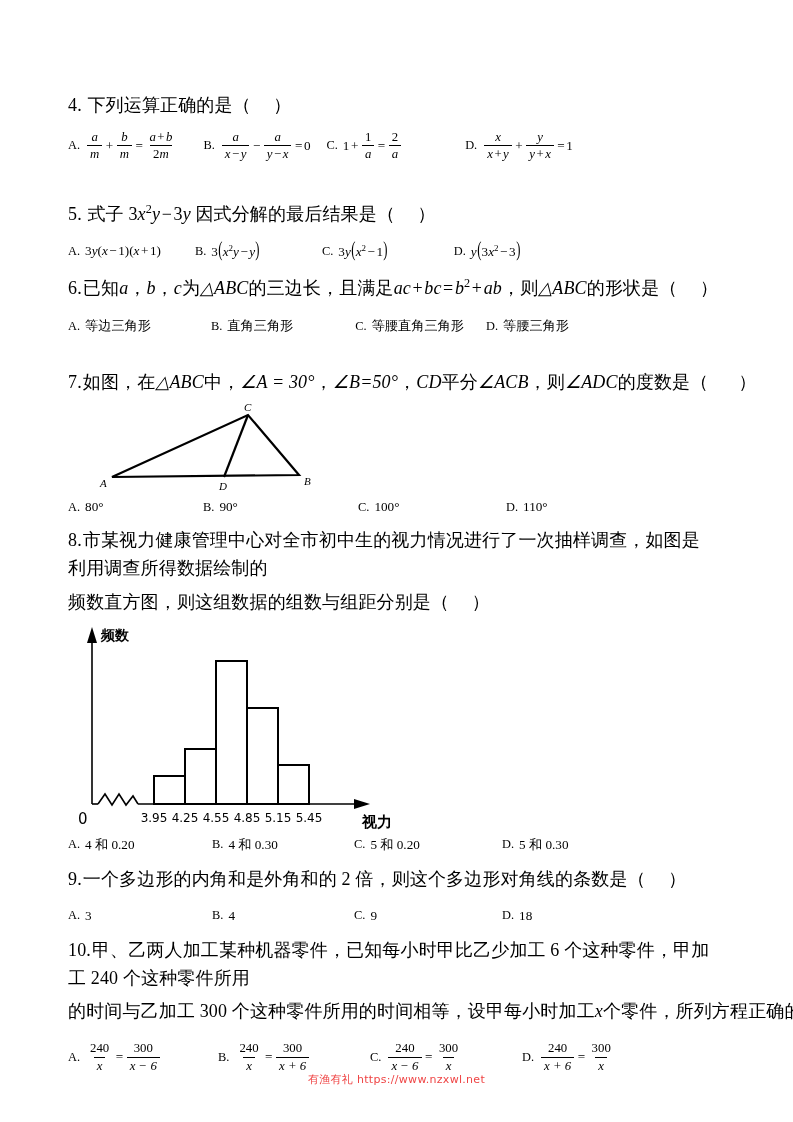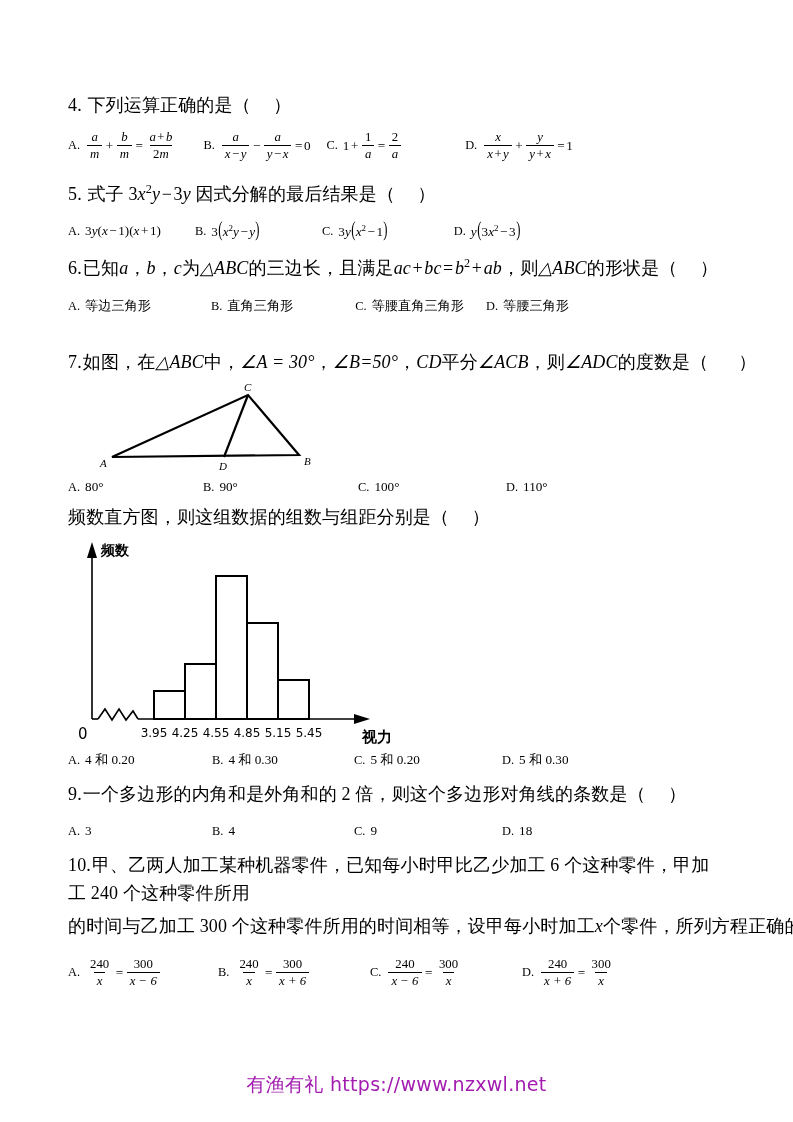"5. 式子 3x2y−3y 因式分解的最后结果是（ ）" div.qline { margin-top: 4px -> 24px }
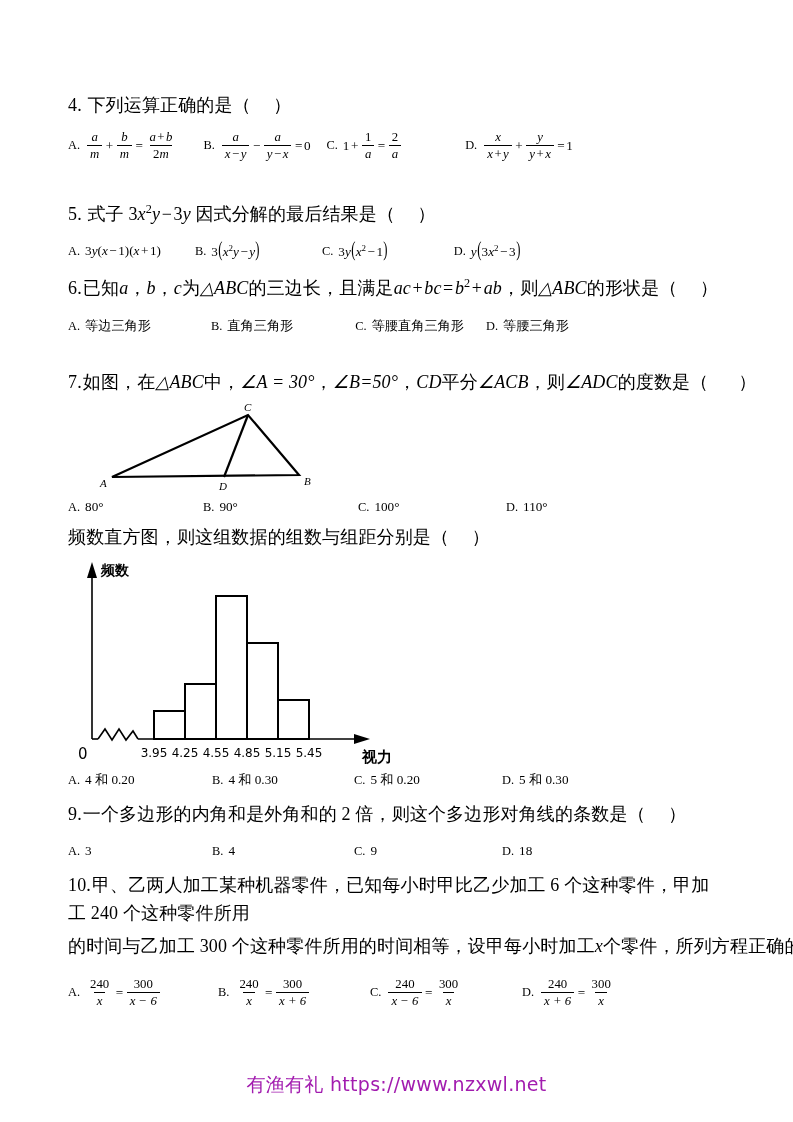"8.市某视力健康管理中心对全市初中生的视力情况进行了一次抽样调查，如图是利用调查" div.qline { html: none -> <div> <span>8.</span><span>市某视力健康管理中心对全市初中生的视力情况进行了一次抽样调查，如图是利用调查所得数据绘制的</span> </div> }
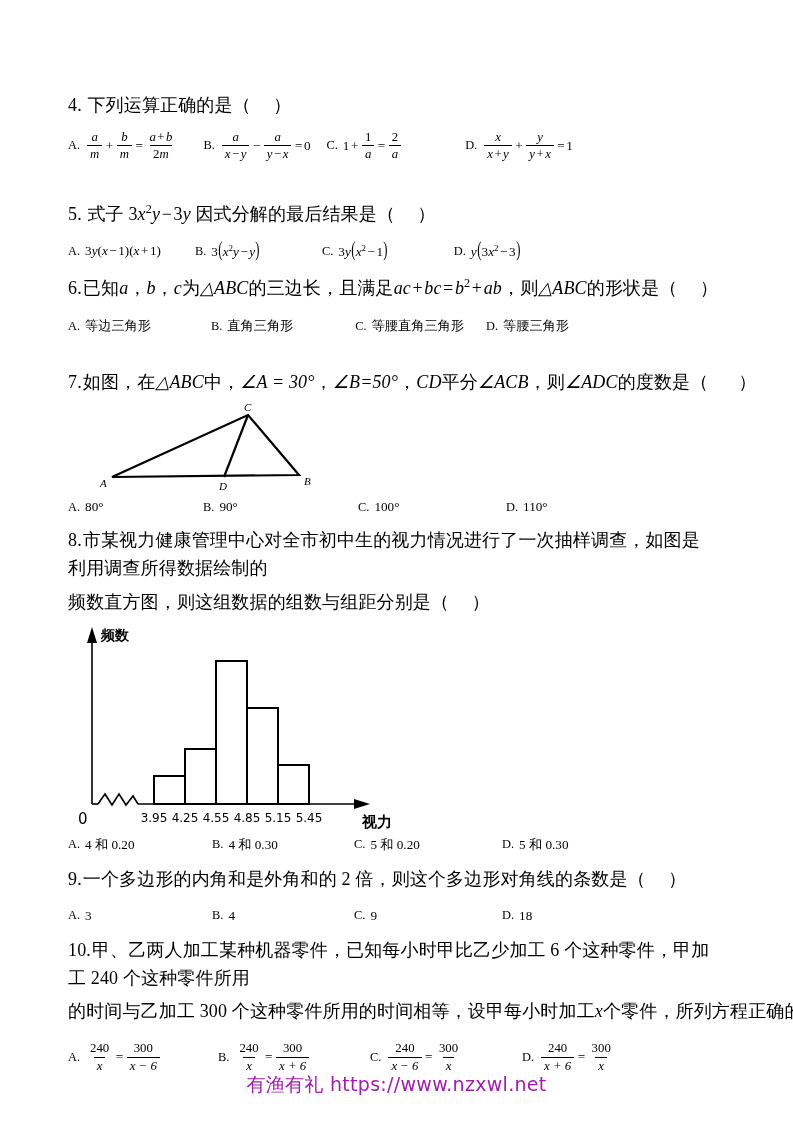"有渔有礼 https://www.nzxwl.net" .watermark { color: #a21caf -> #ef4444; font-size: 19px -> 11px }
